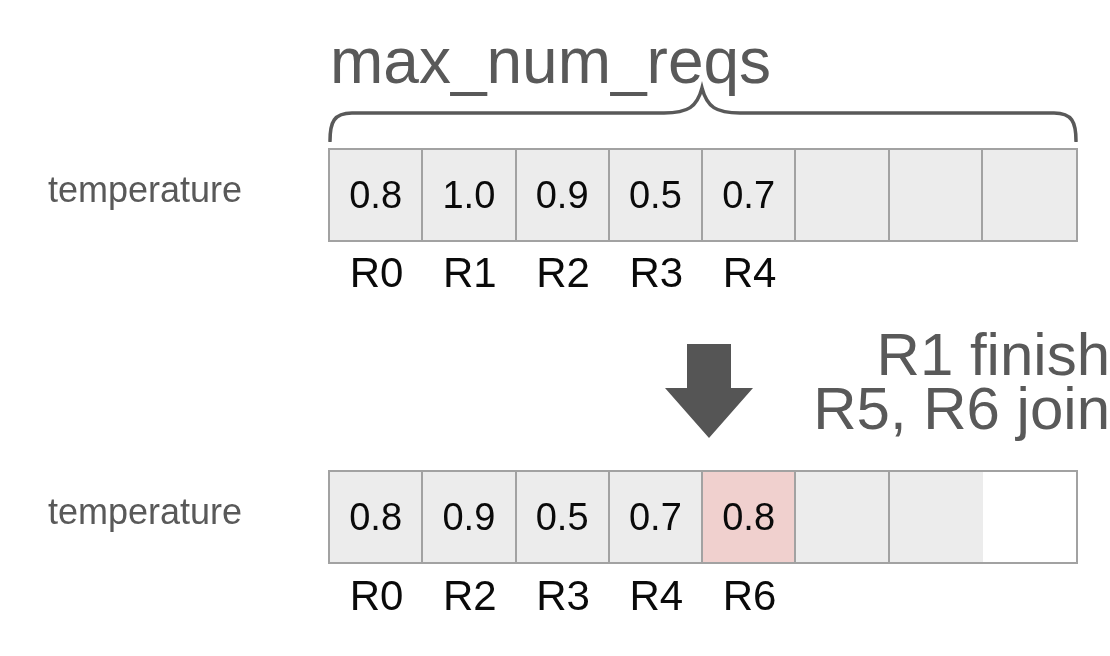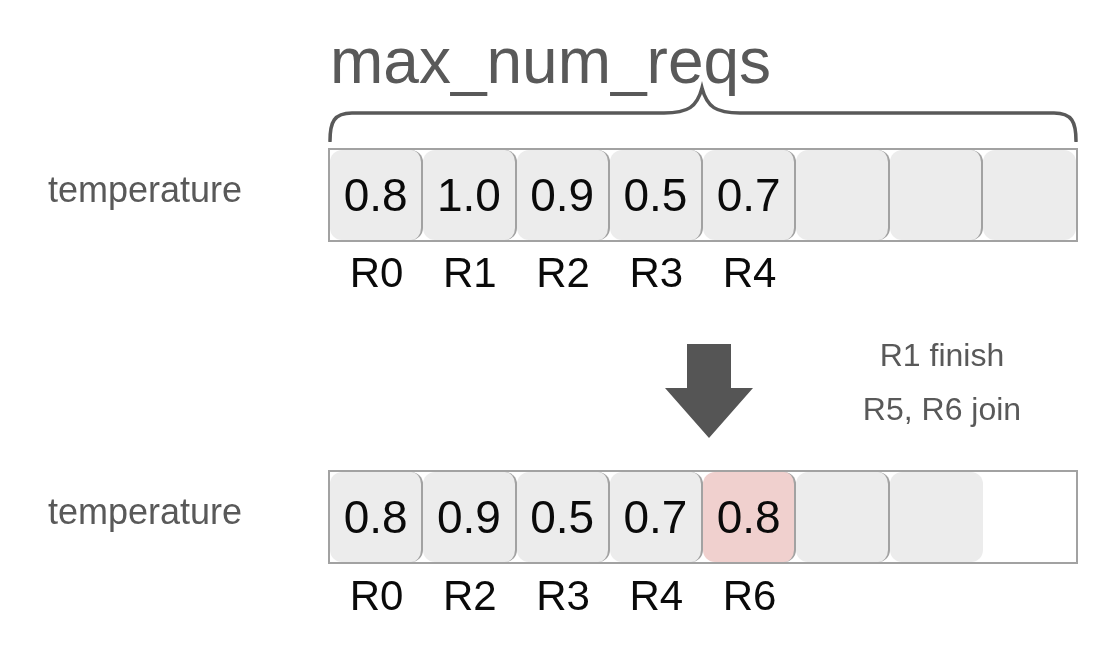"0.8" .cell { border-radius: 12px -> none; font-size: 46px -> 38px }
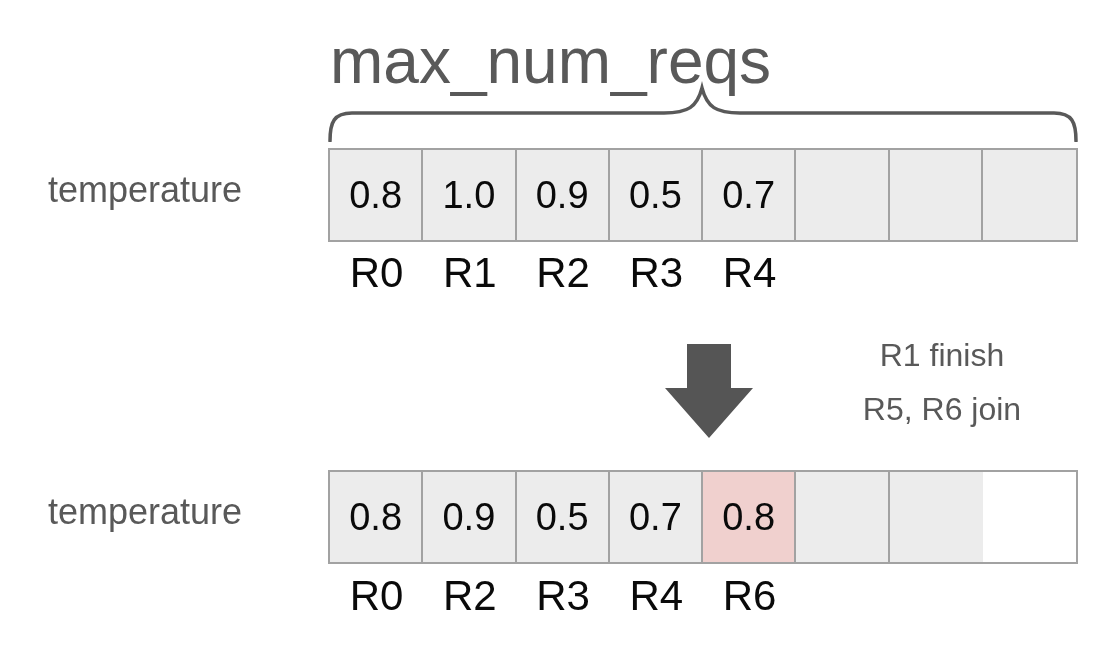"R1 finish" #transition-note { font-size: 32px -> 60px; left: 792px -> 810px; text-align: center -> right }
